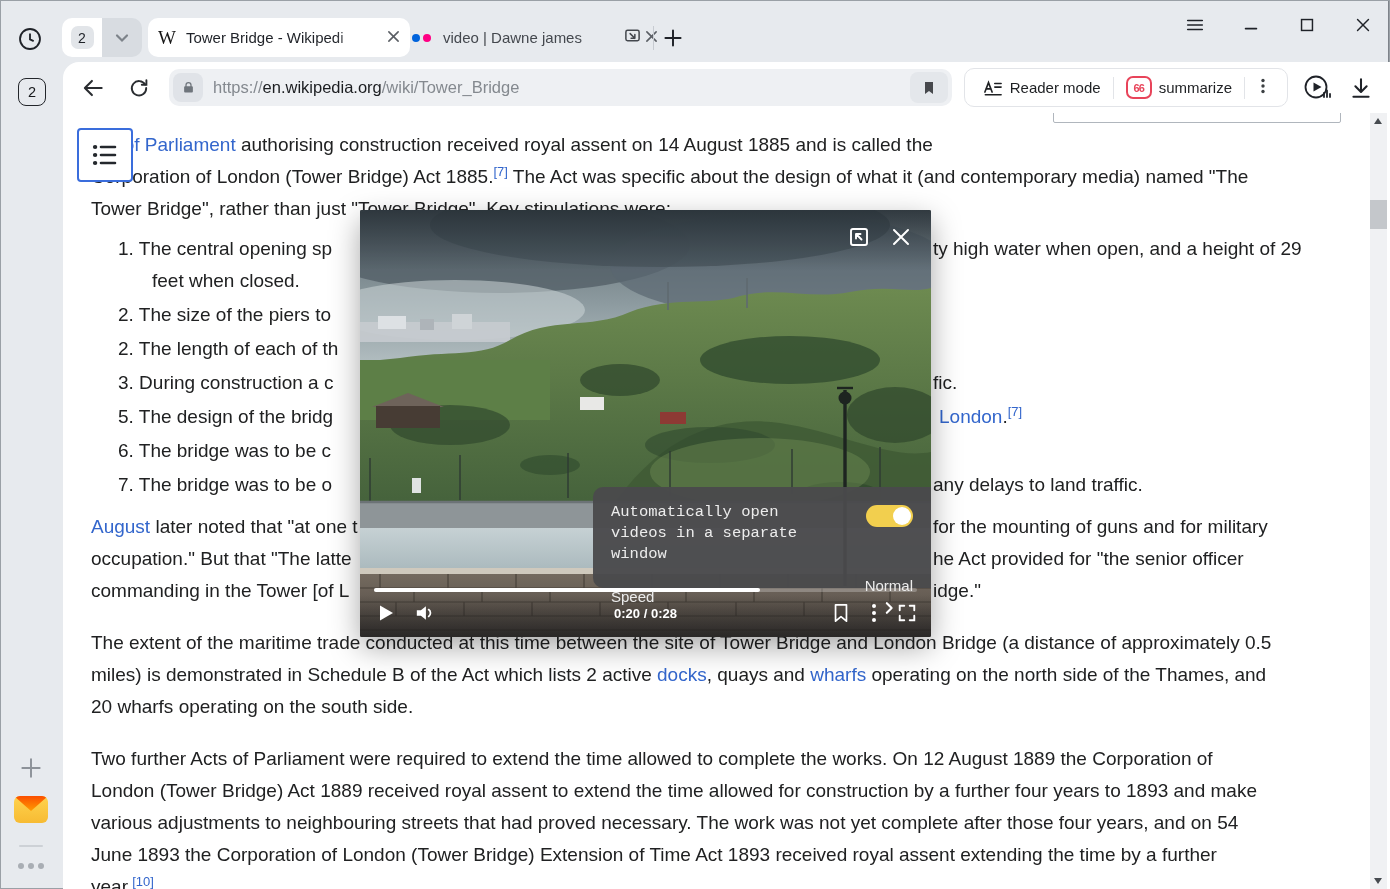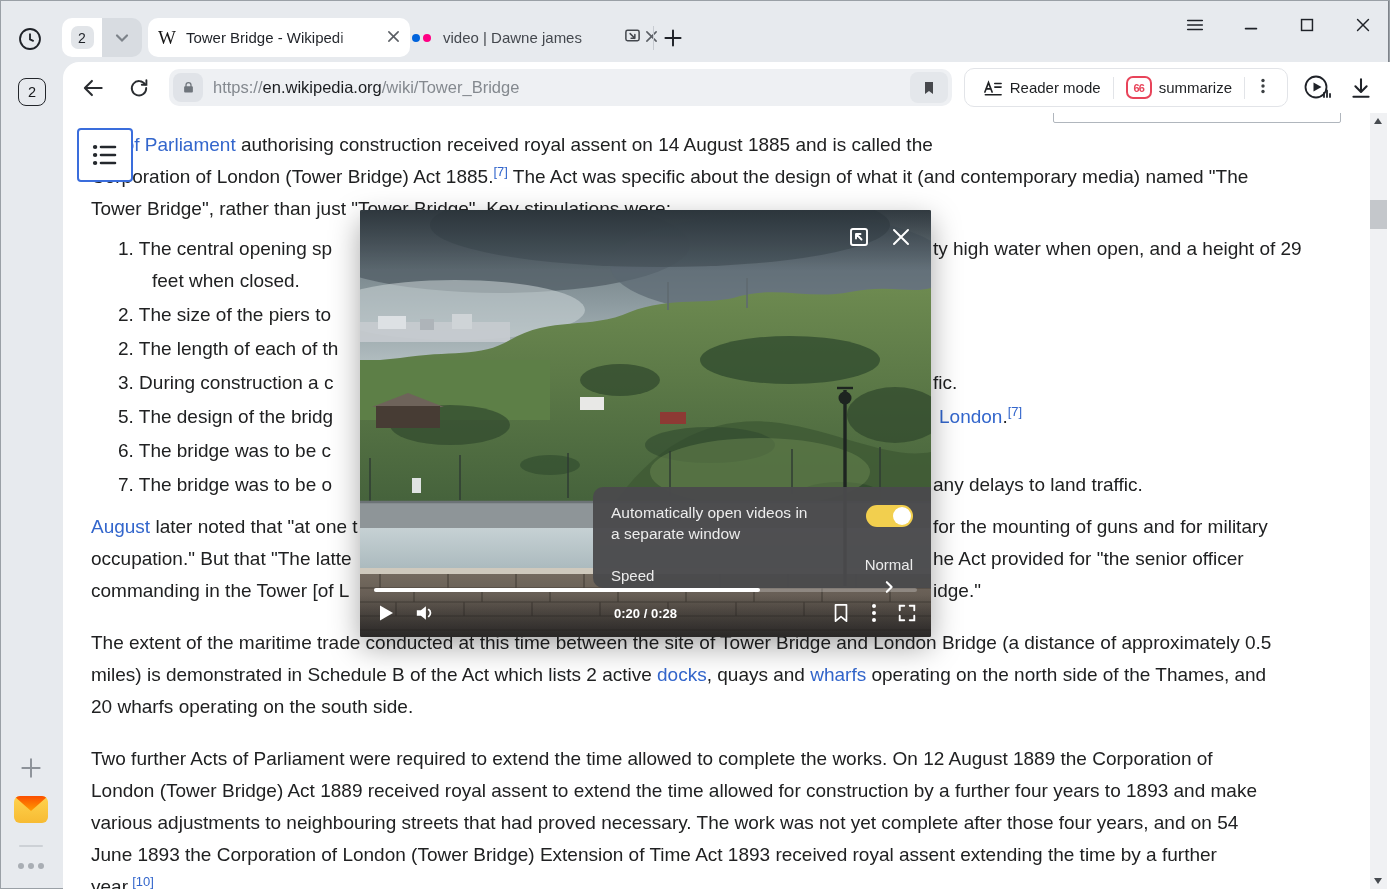"Automatically open videos in a" .vpopup .autotext { font-family: none -> Liberation Mono, monospace }
